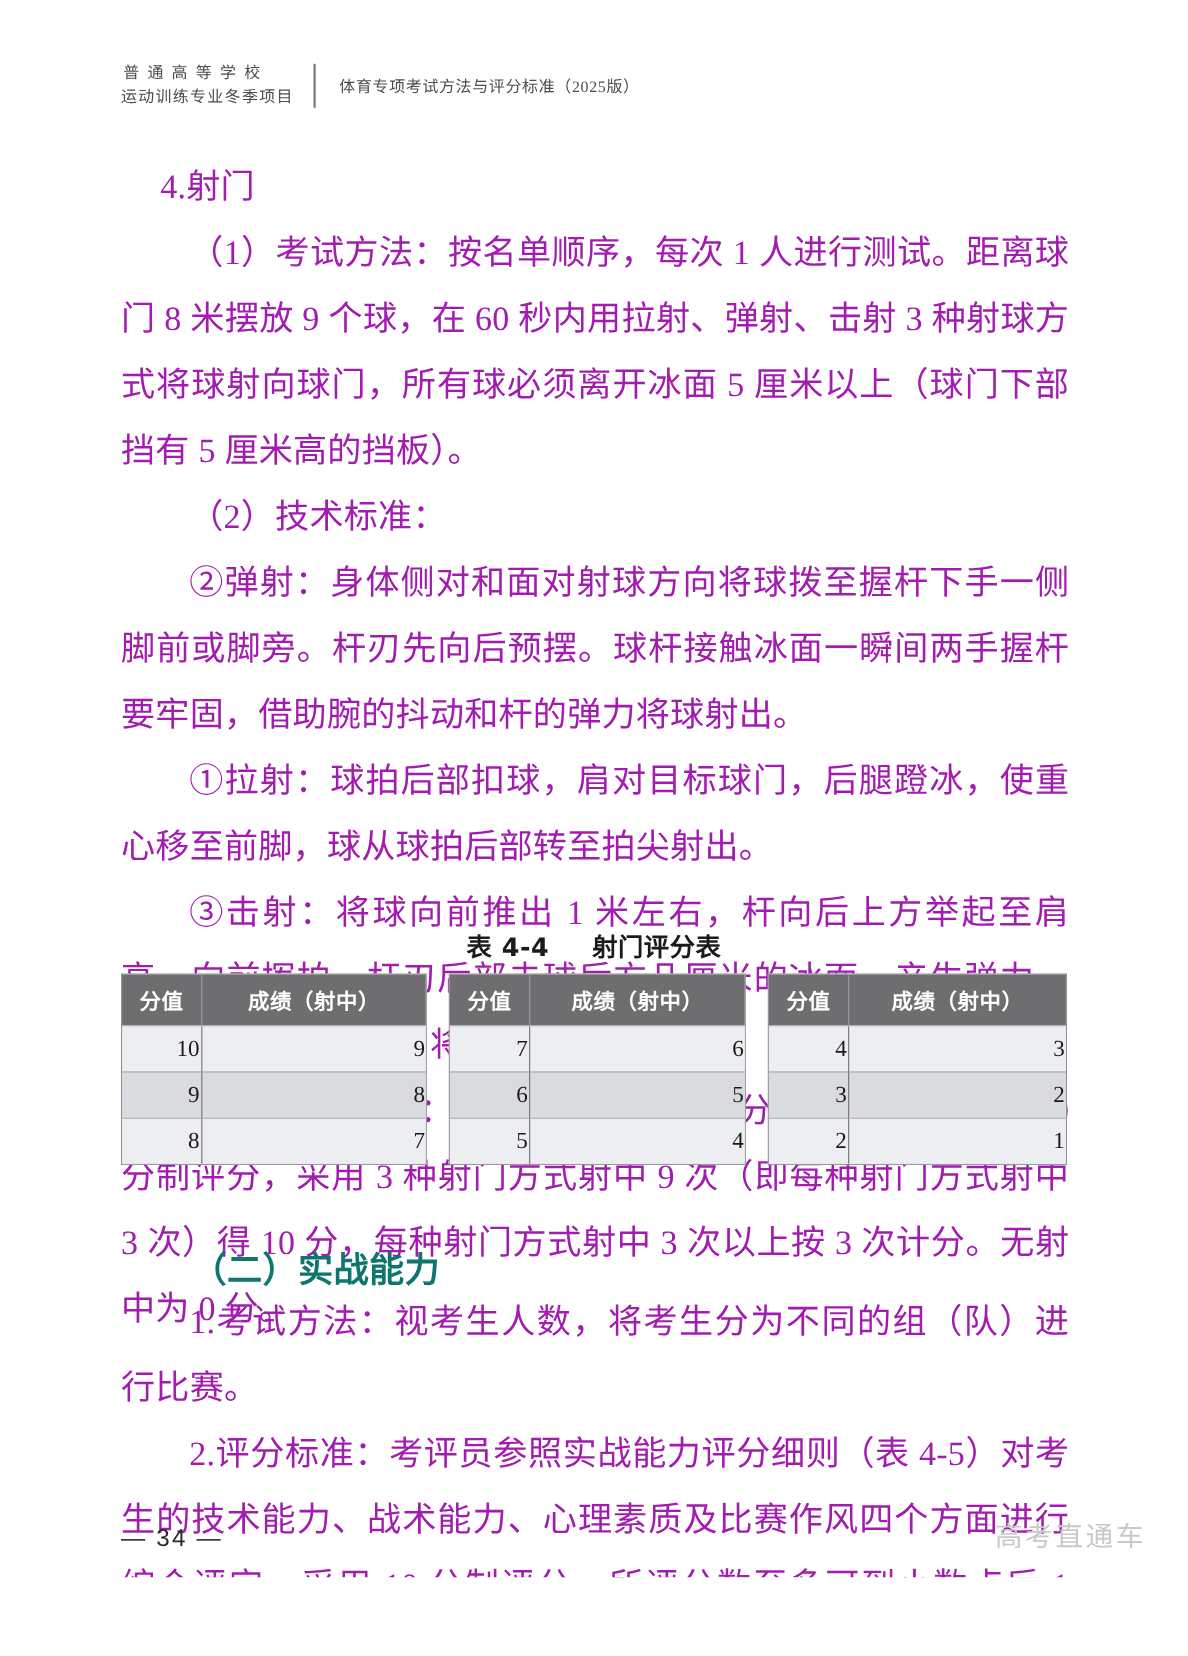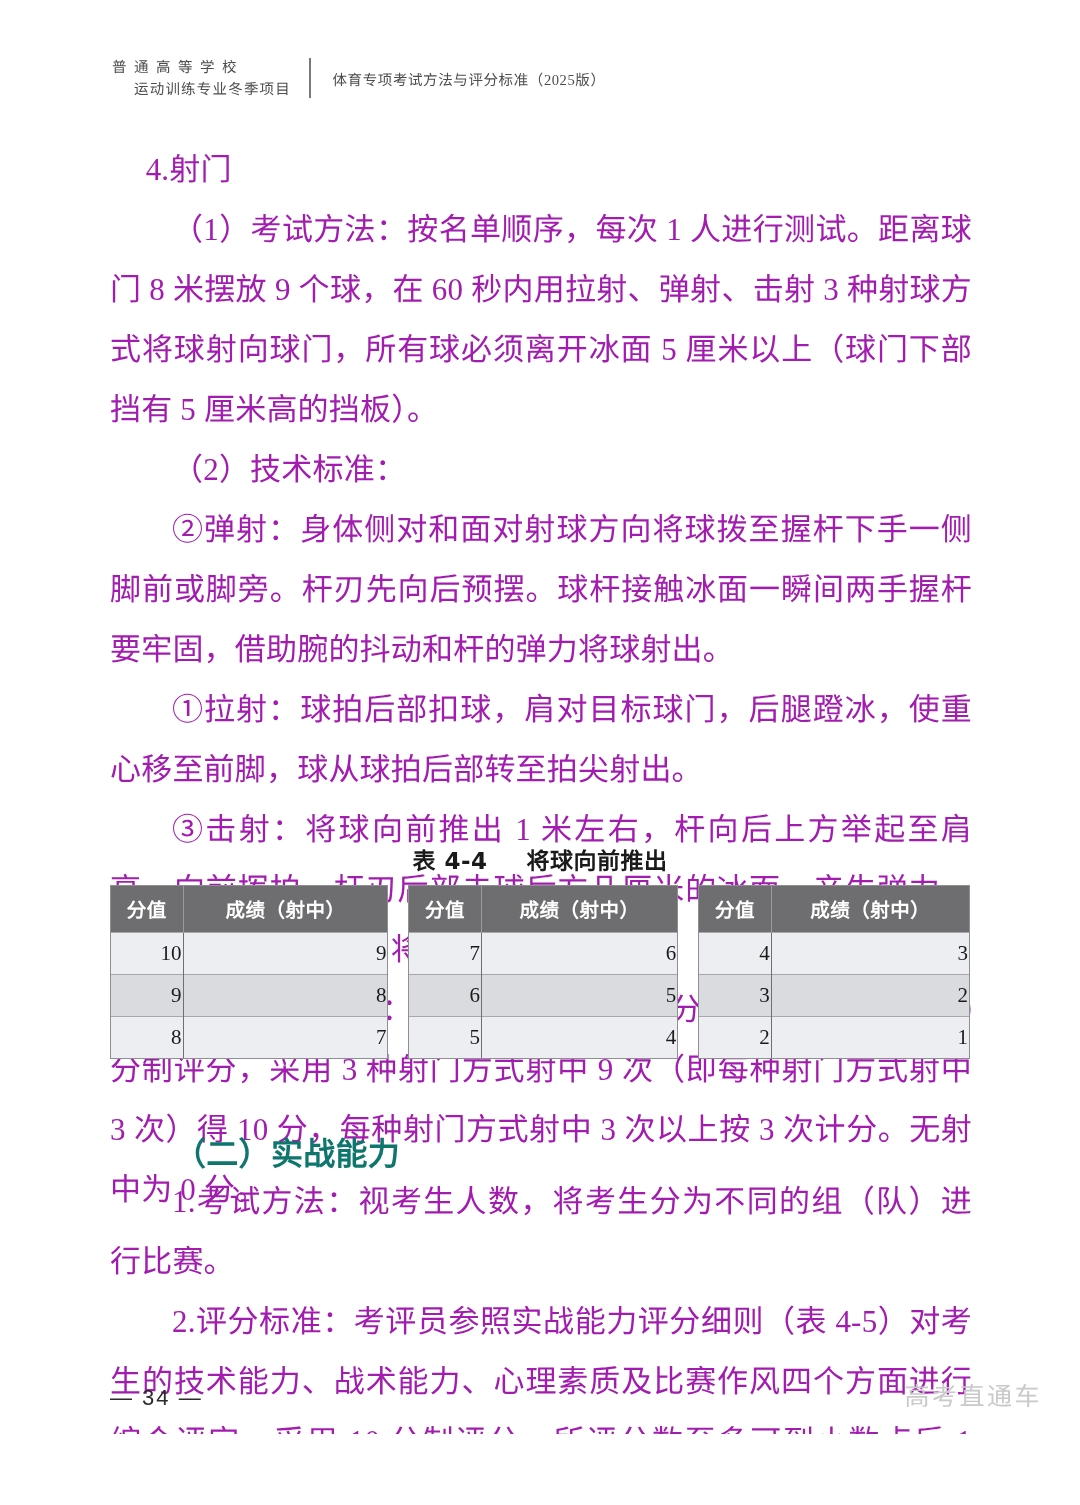"运动训练专业冬季项目" .rh-left .rh-line2 { margin-left: 24px -> none }
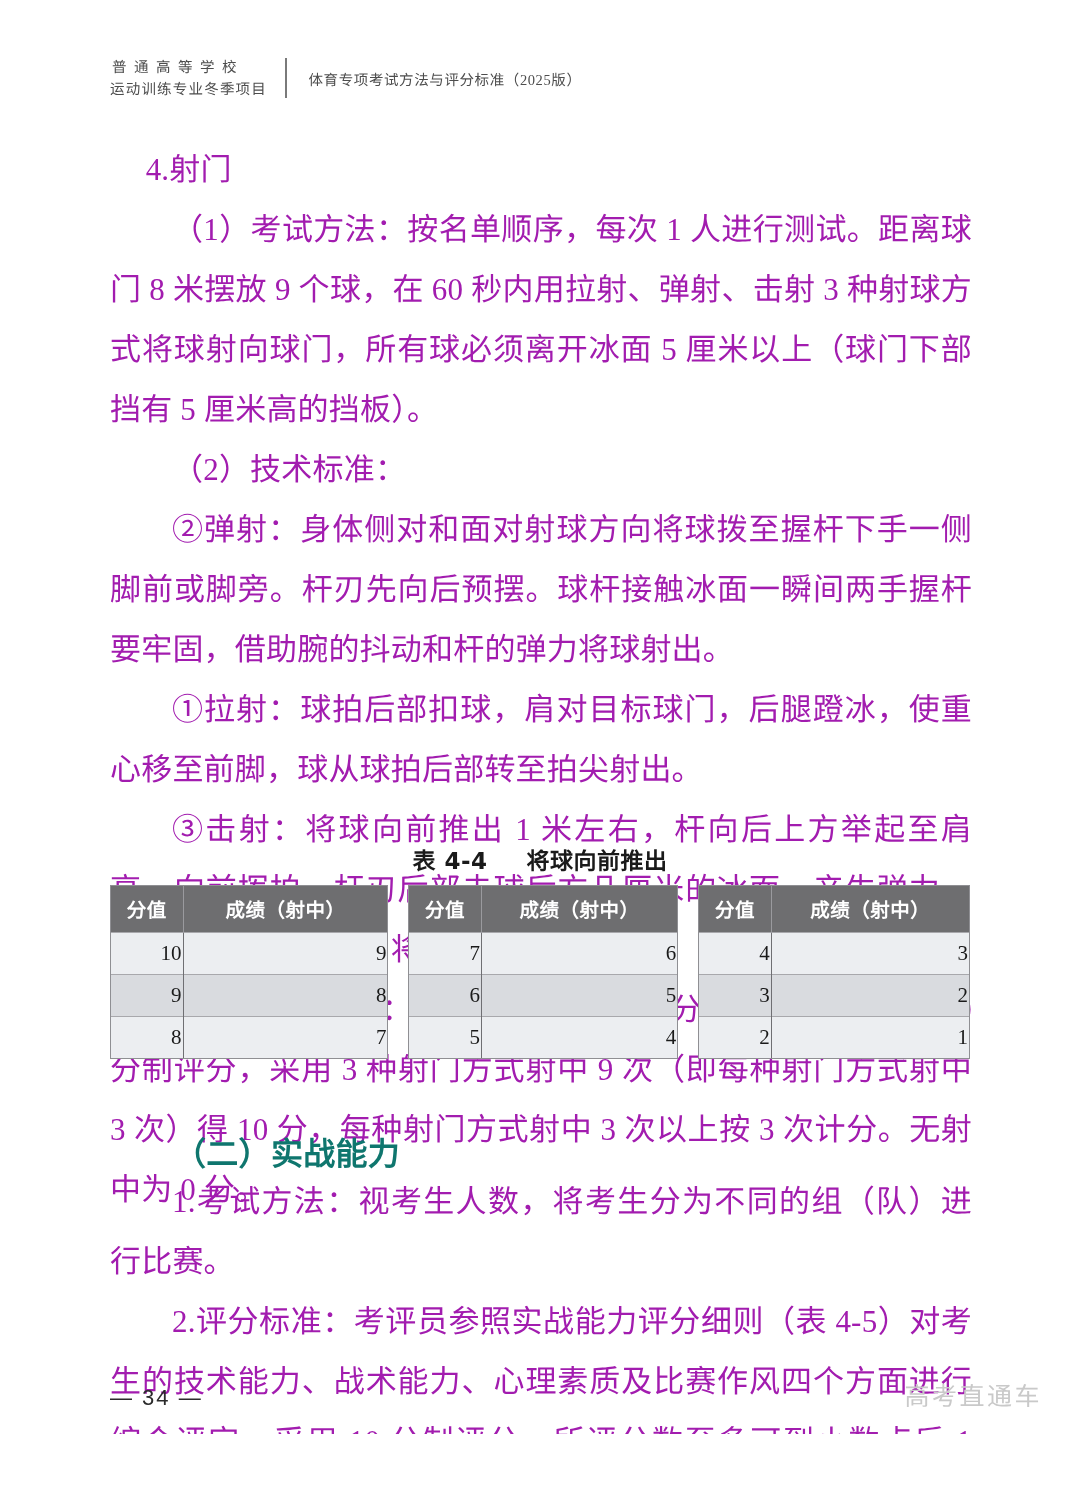"将球向前推出" span { text: 将球向前推出 -> 射门评分表 }
